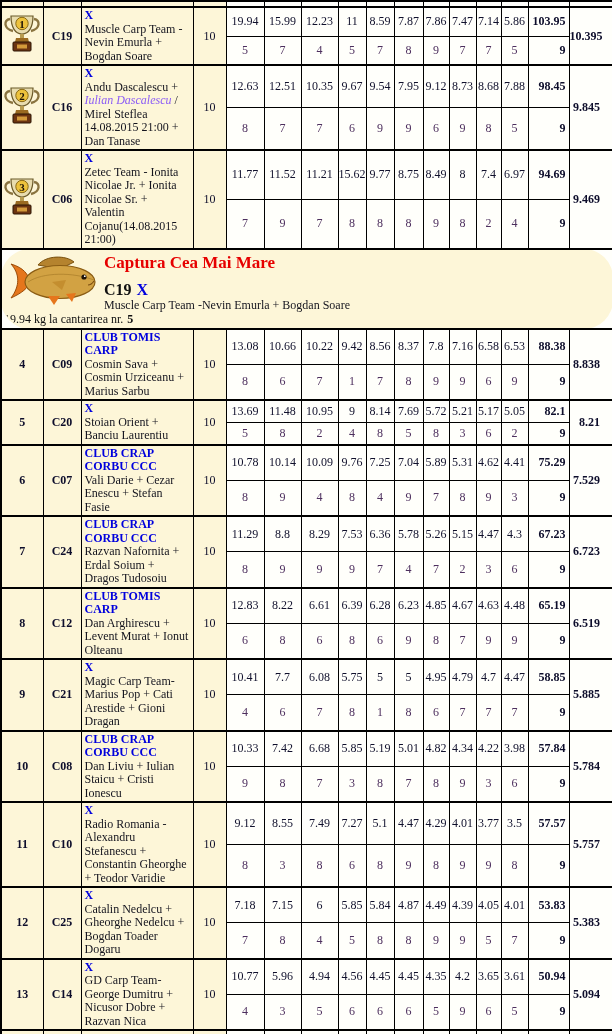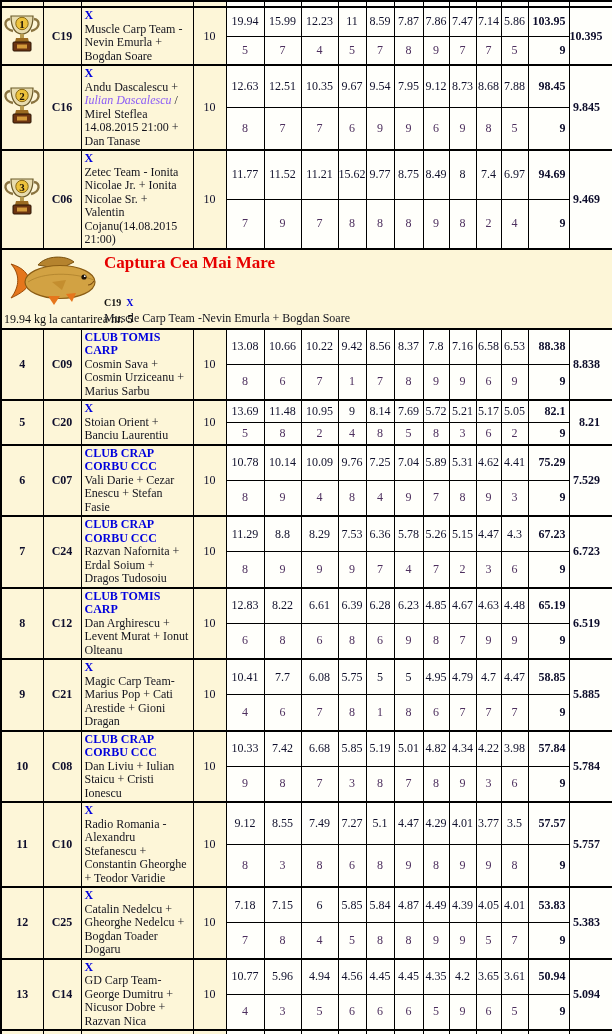"Captura Cea Mai Mare" .fish-cell { border-radius: none -> 29px }
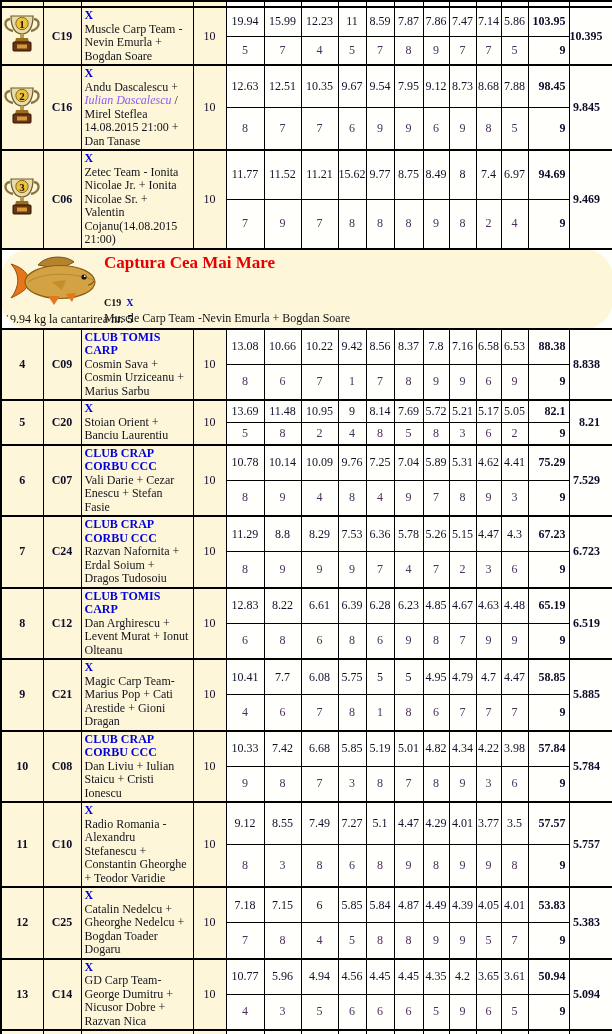"C19 X" .bc-codeline { font-size: 10px -> 16px; margin-top: 21px -> 8px }
